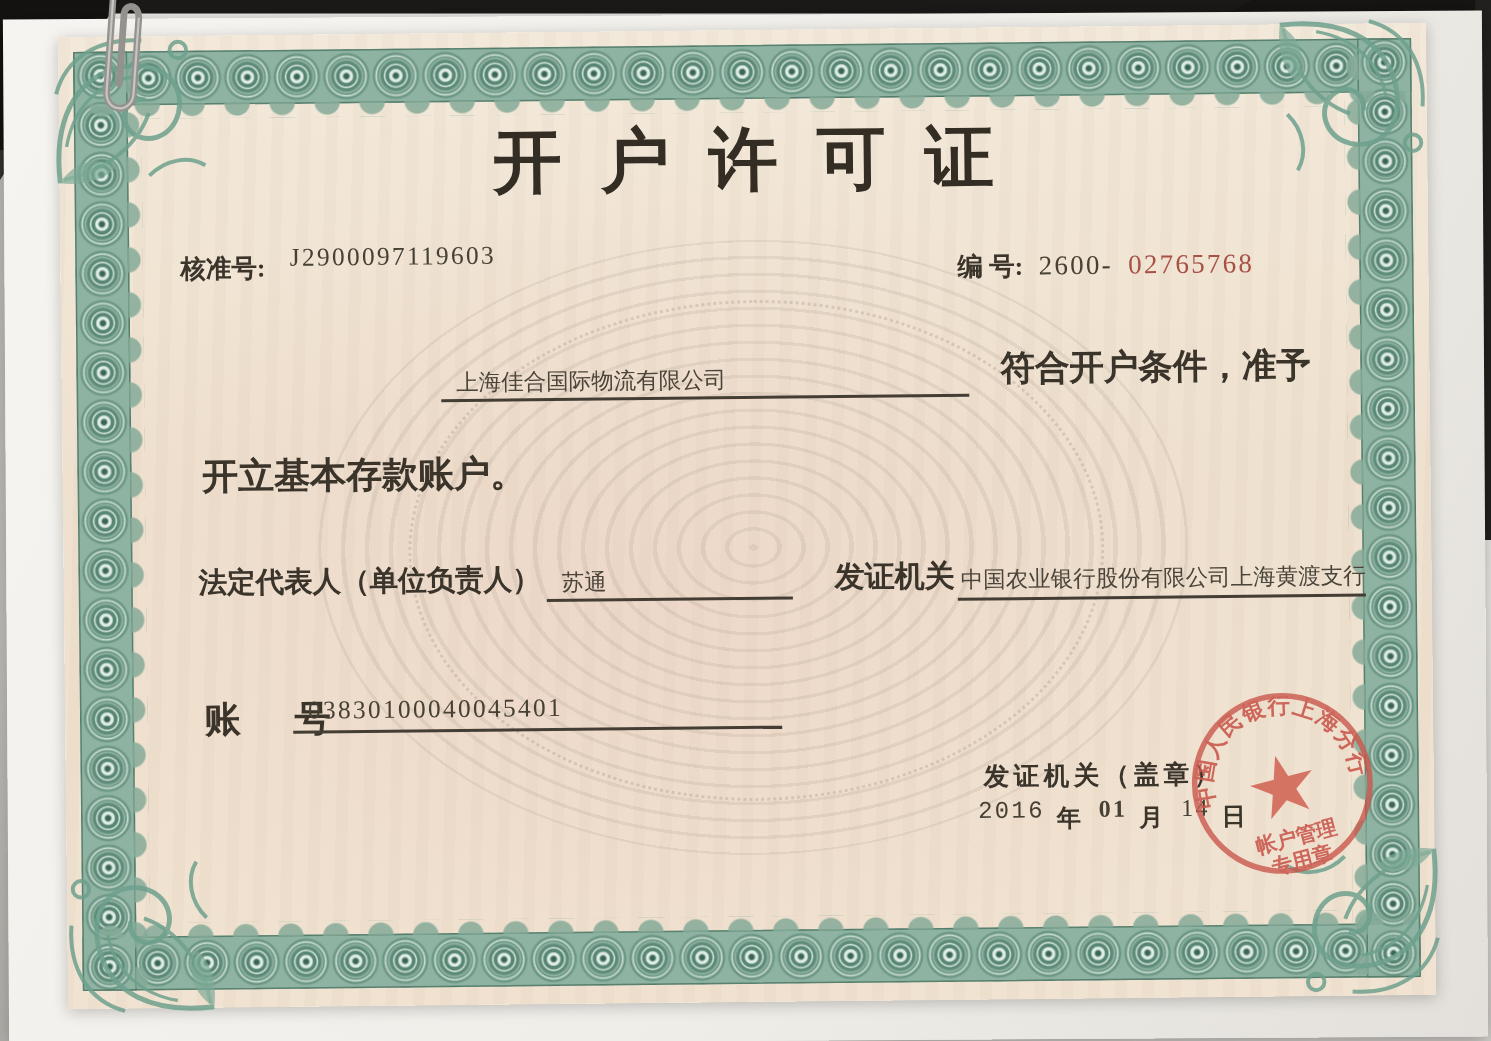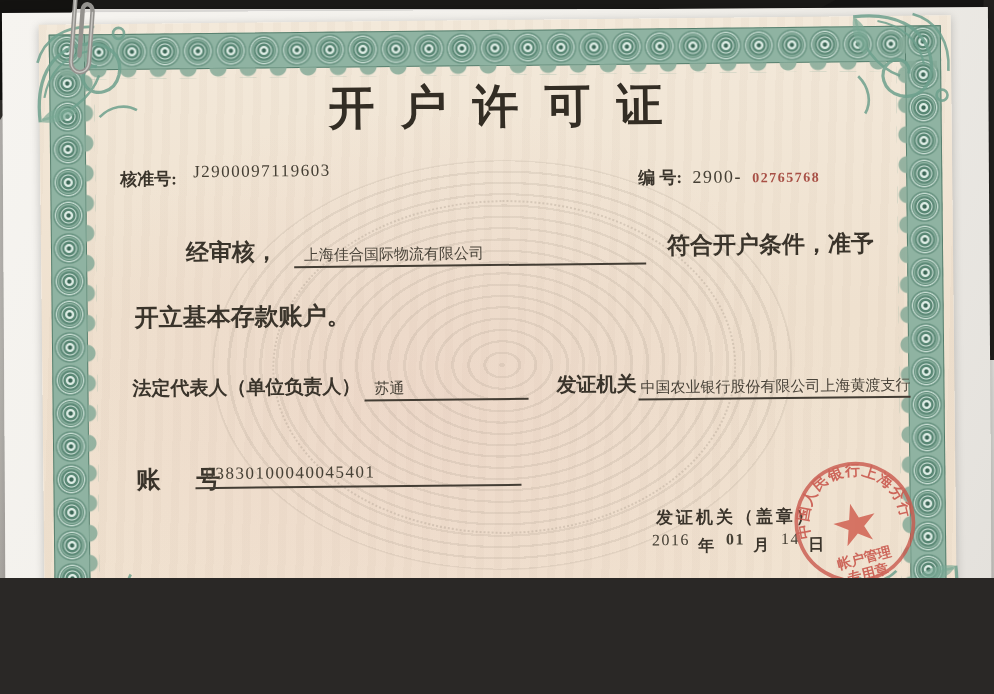"开户许可证" .stage { height: 578px -> 694px }
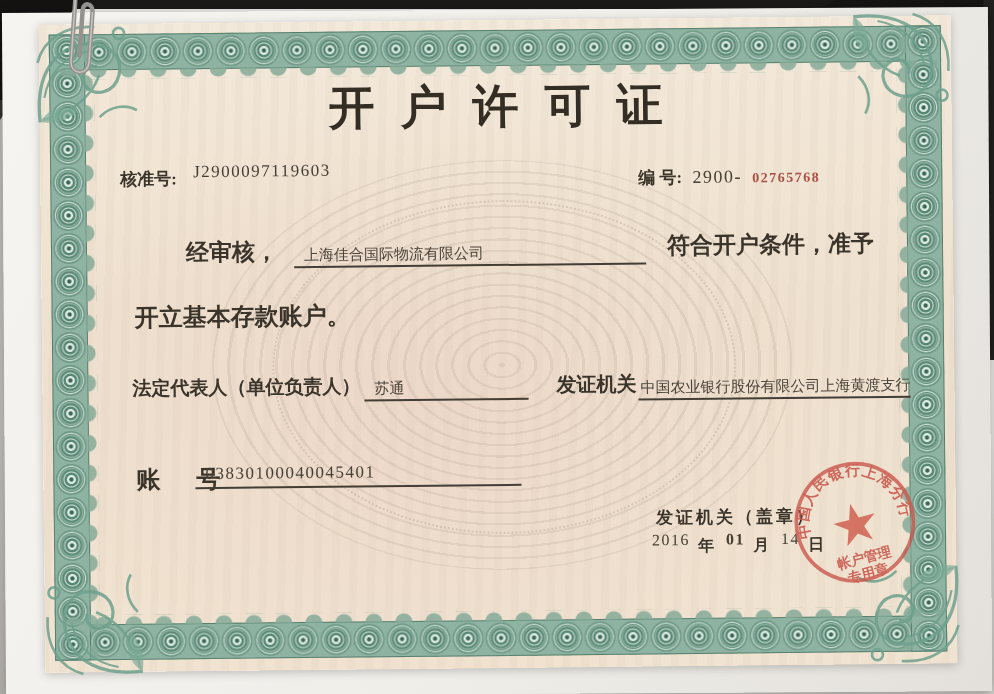"2900-" span.val { text: 2900- -> 2600- }
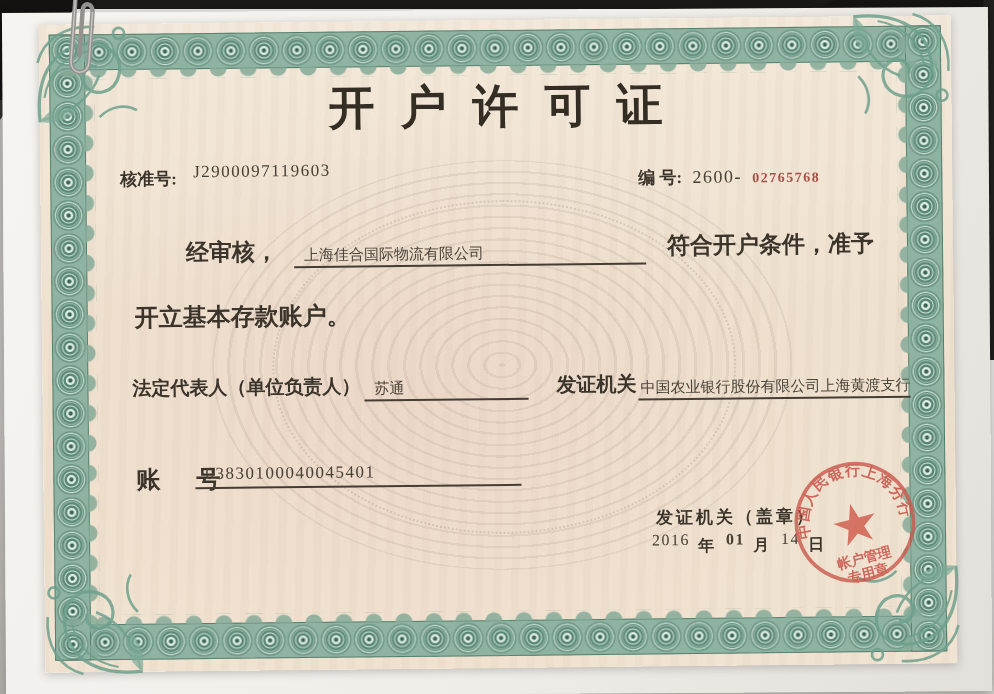"02765768" span.val { font-size: 14px -> 18px; font-weight: bold -> none }
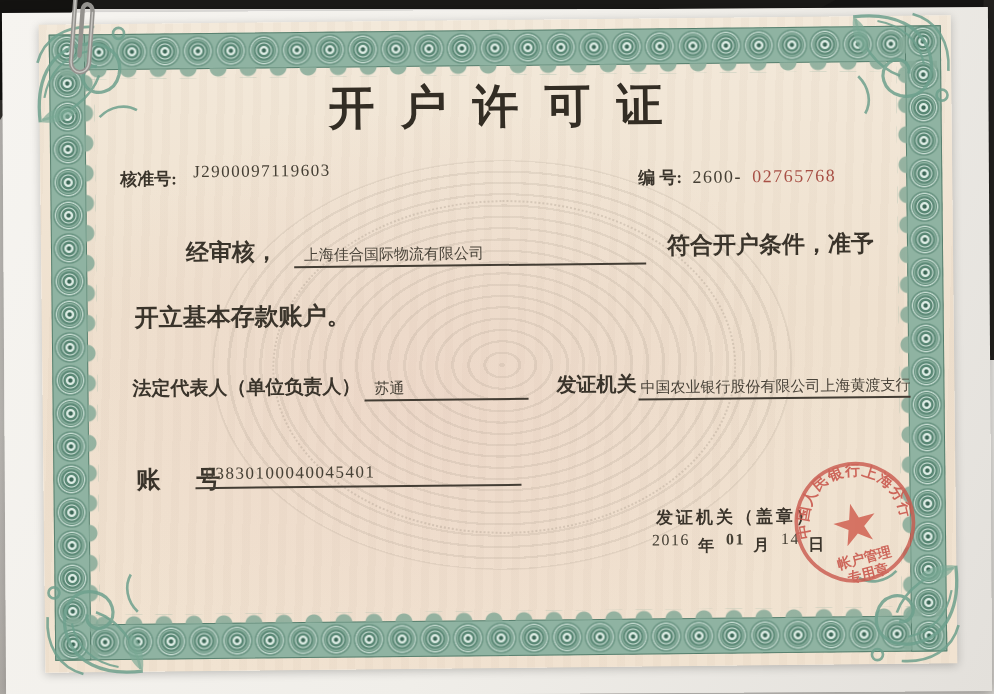"经审核，" div.abs { html: <div>经审核，</div> -> none }
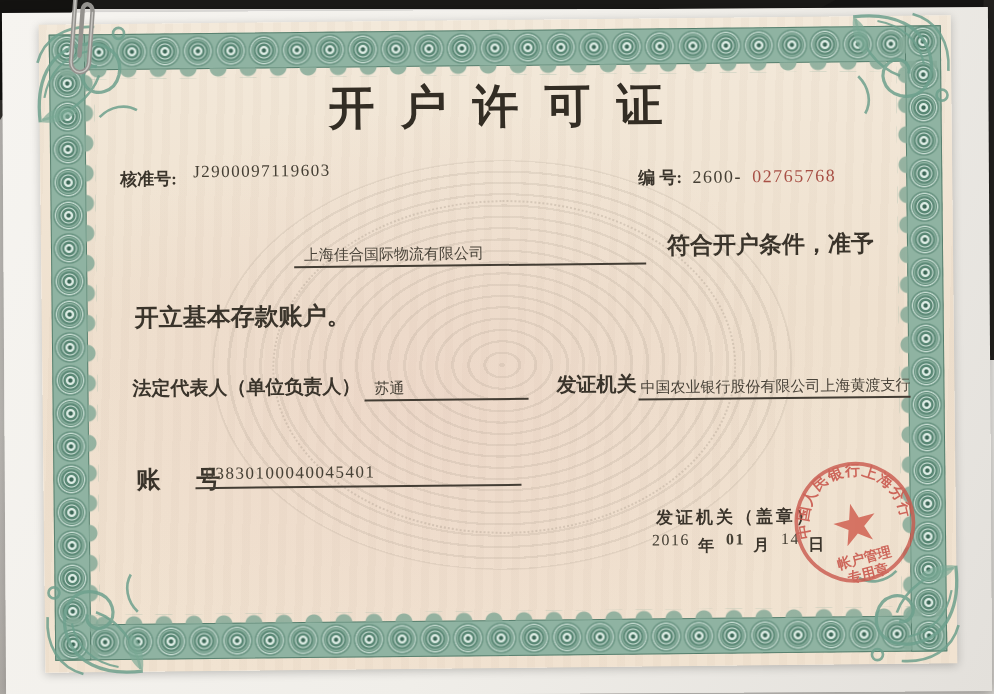"2016" span.val { font-family: none -> Liberation Mono, monospace }
